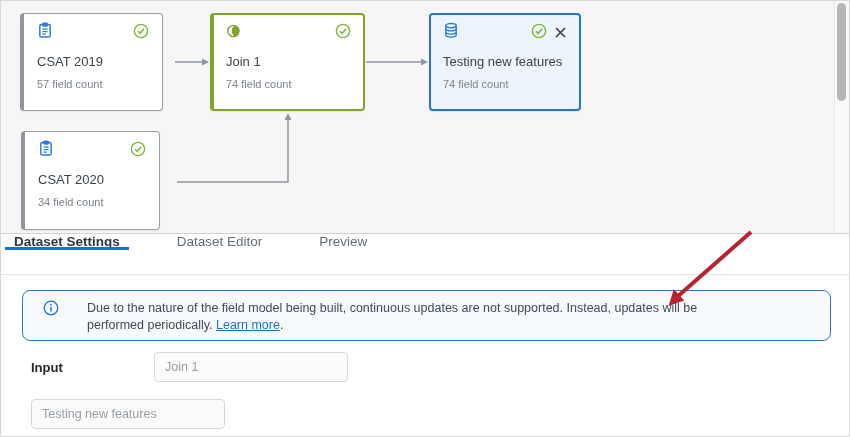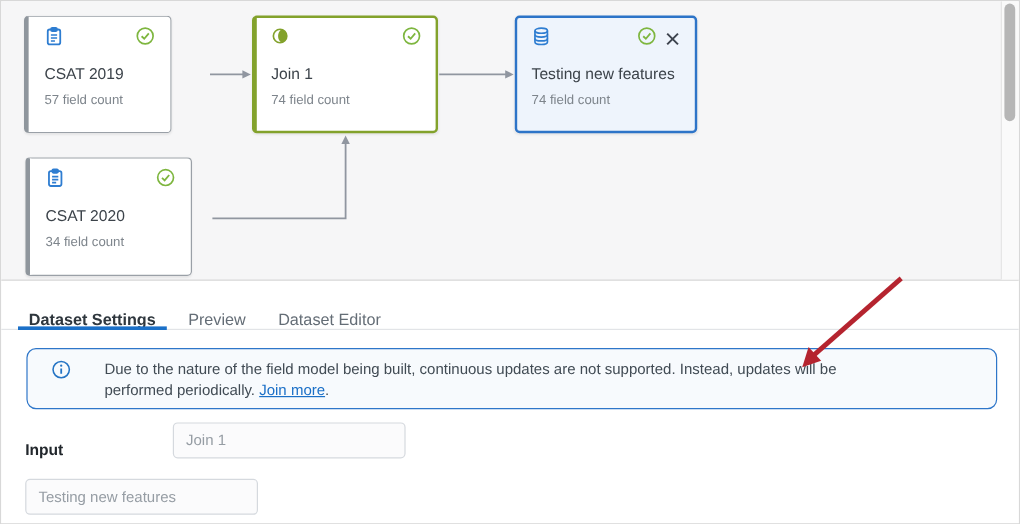"CSAT 2019" div.node { width: 123px -> 143px }
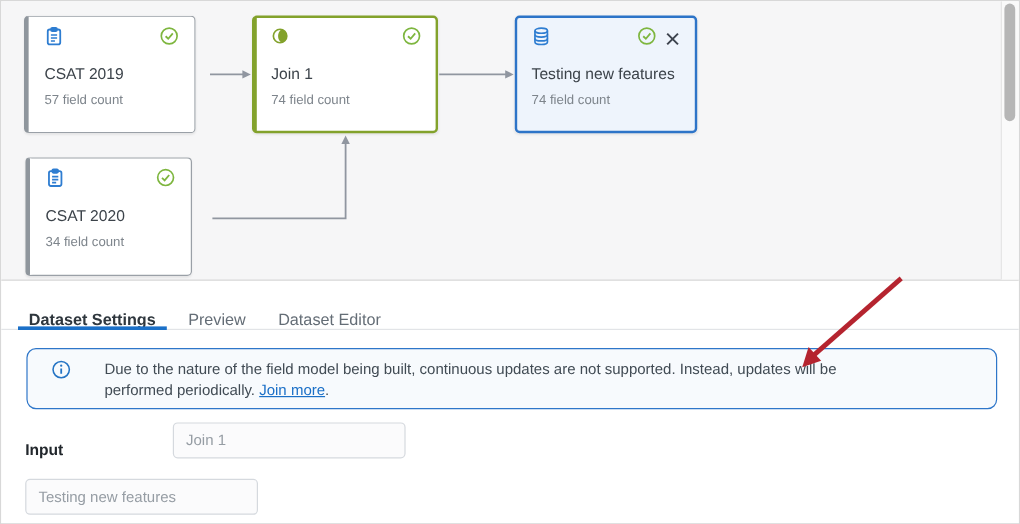"Dataset Settings" .tabbar { align-items: flex-end -> flex-start; gap: none -> 30px; padding-left: 14px -> 4px }
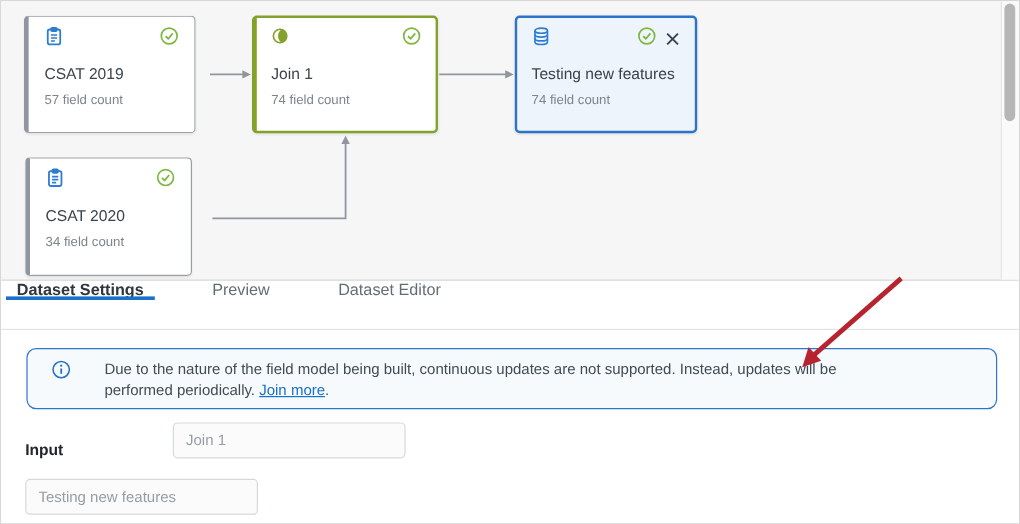"Preview" div.tab { order: before "Dataset Editor" -> after "Dataset Editor" }
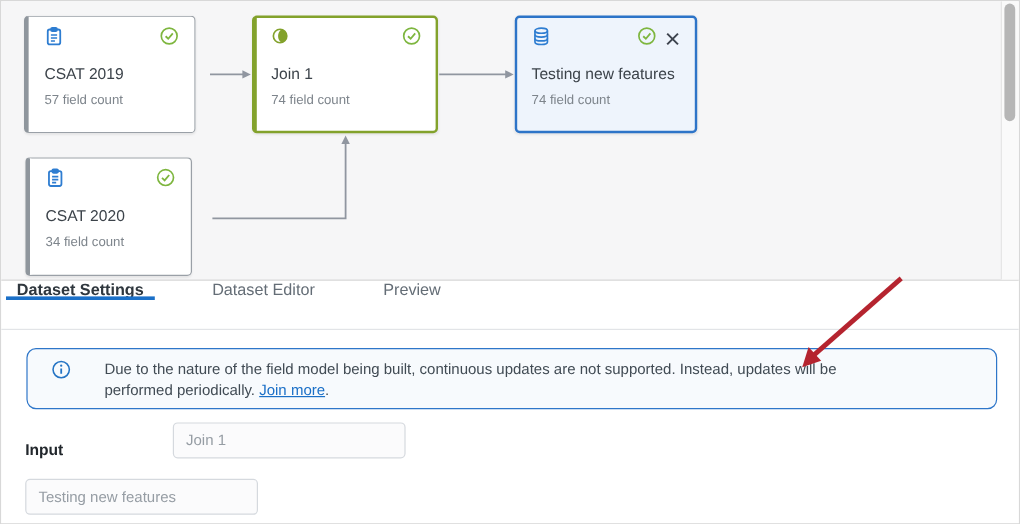"Join more" a { text: Join -> Learn }
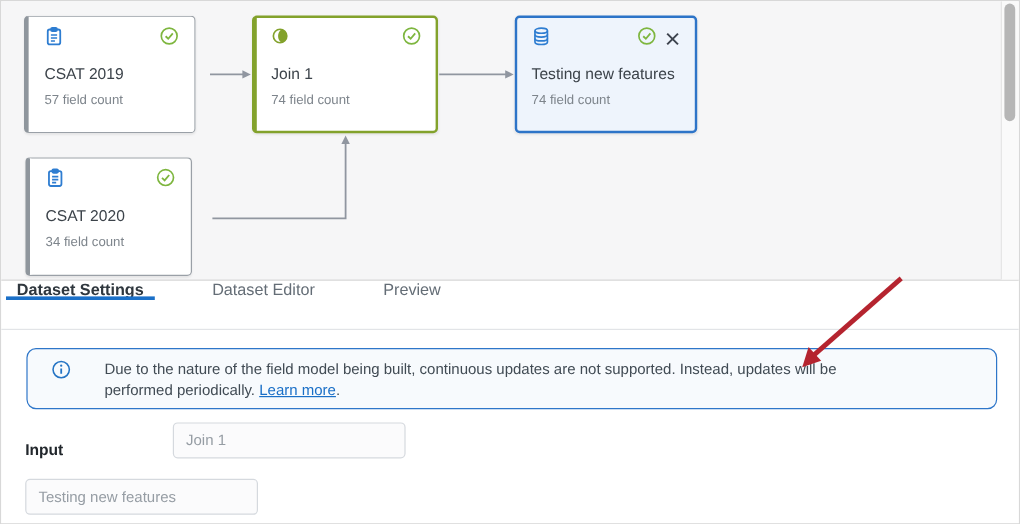"Input" .form-row { align-items: flex-end -> center; margin-left: 20px -> 30px }
